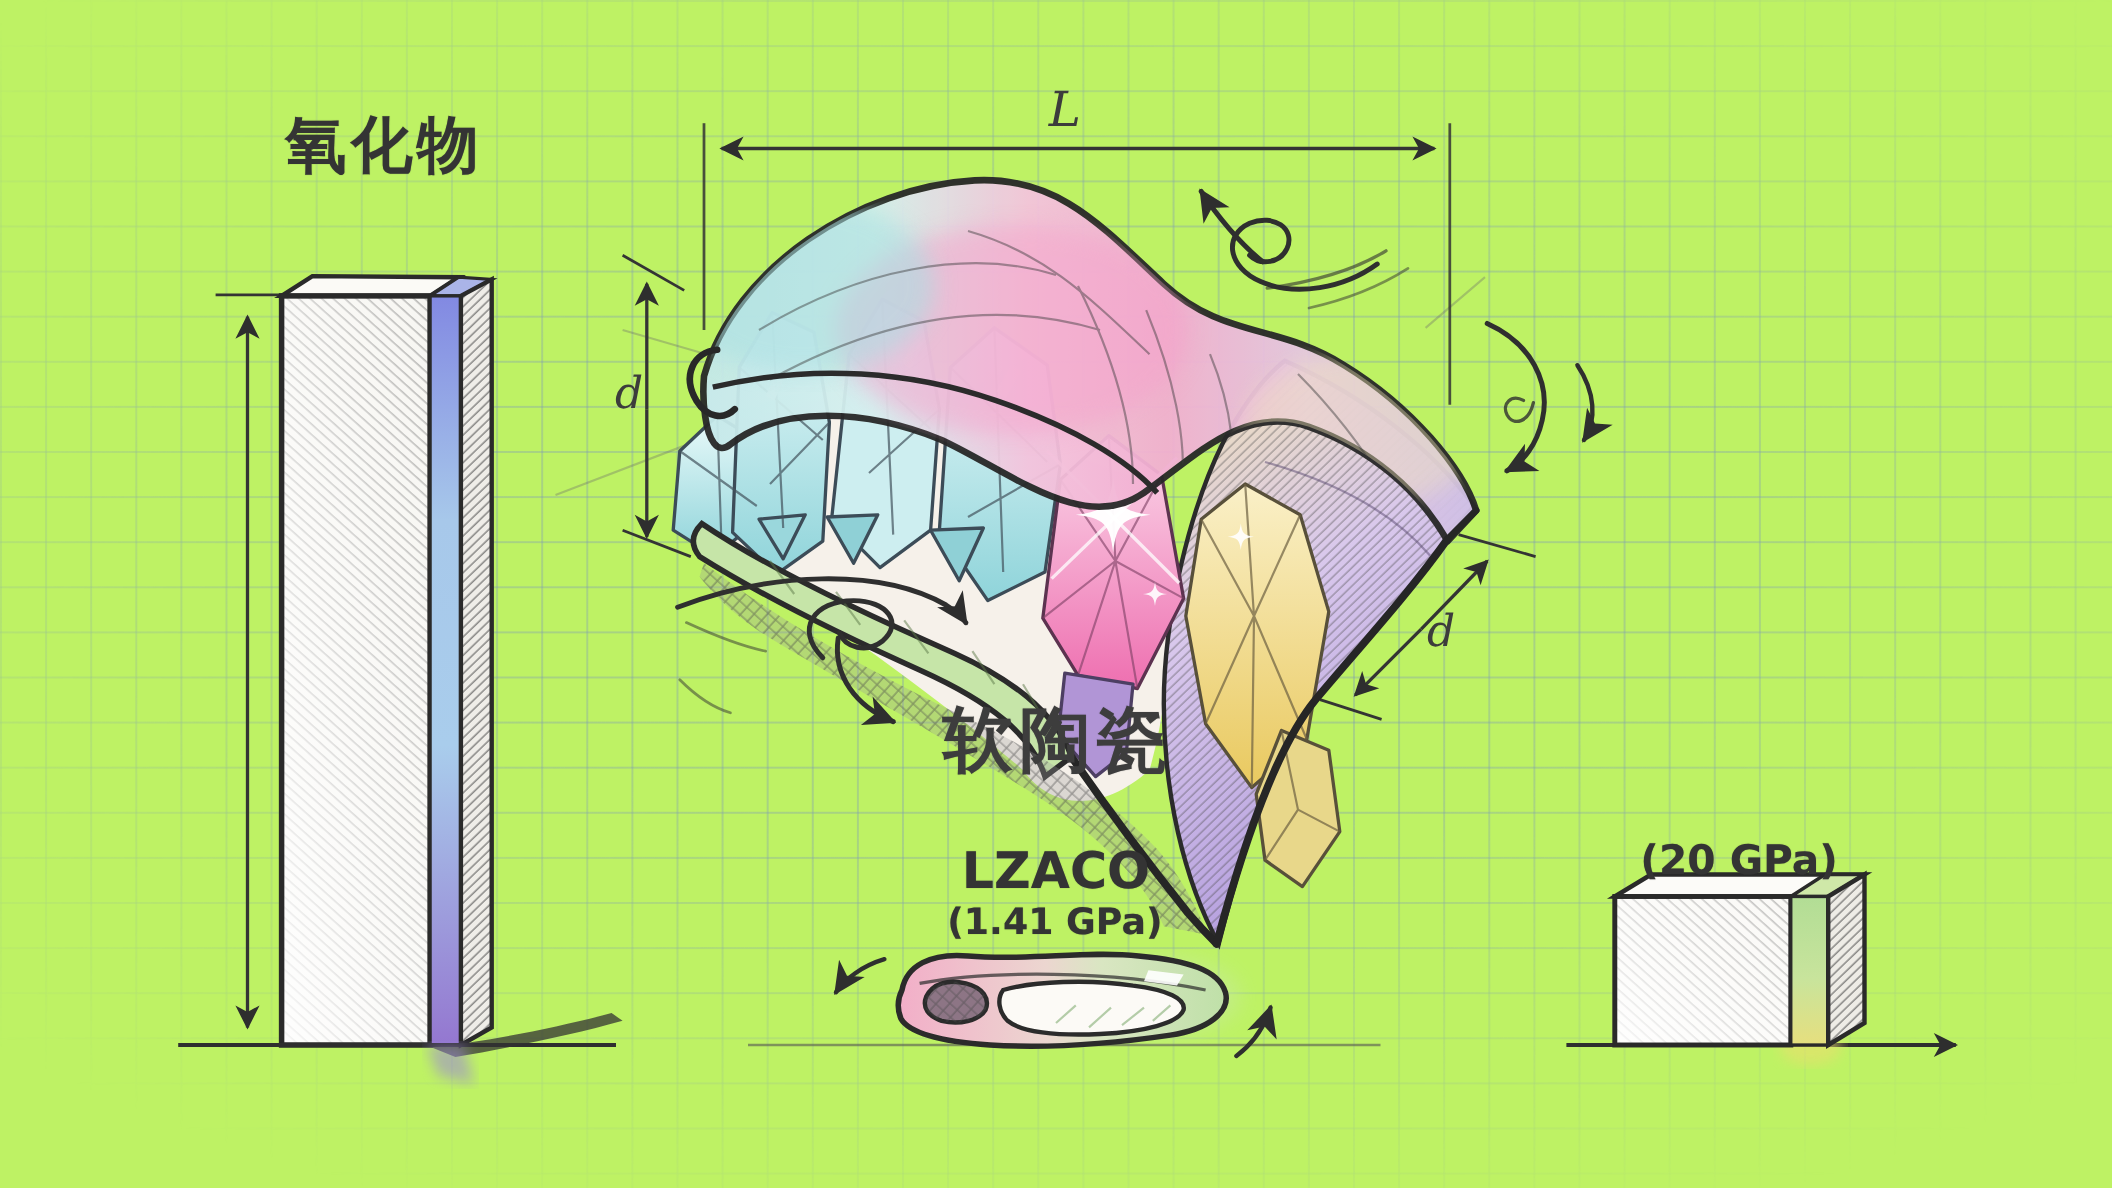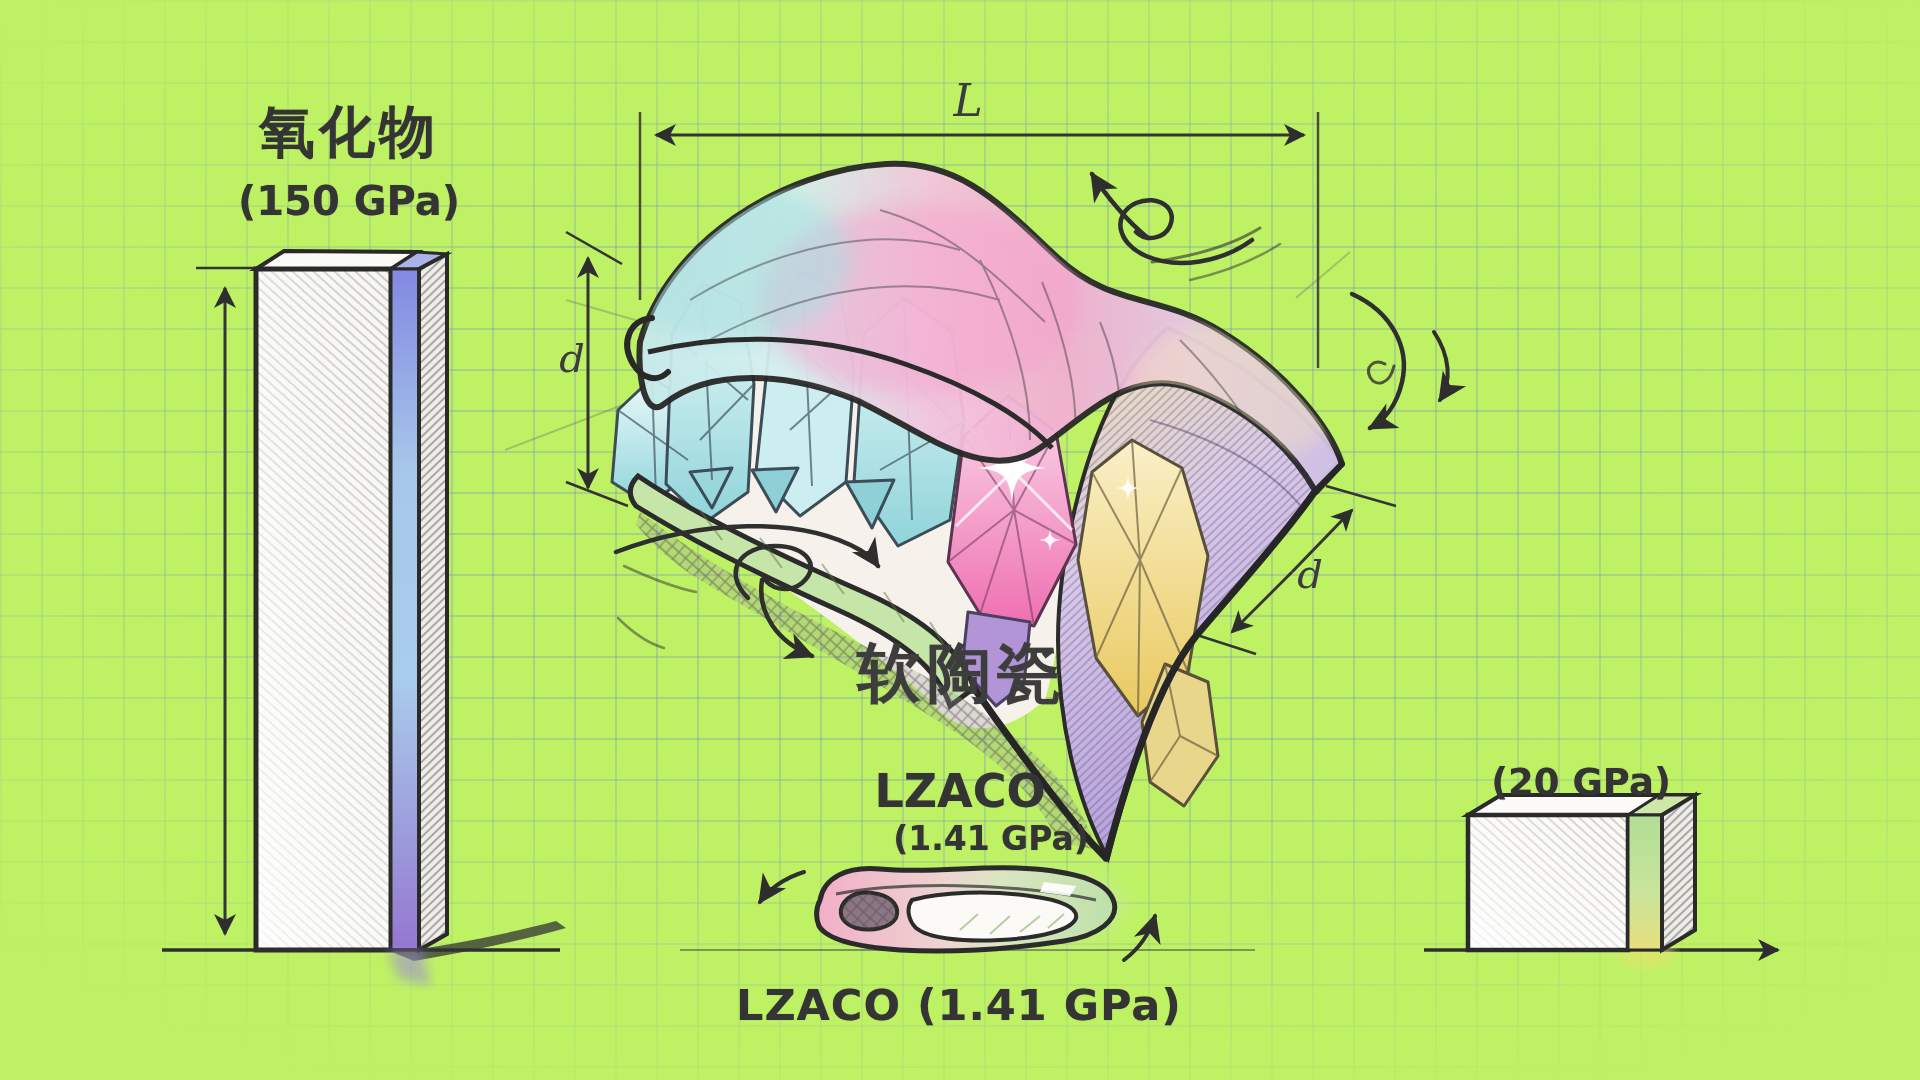"(150 GPa)" div.lbl { html: <div>(150 GPa)</div> -> none }
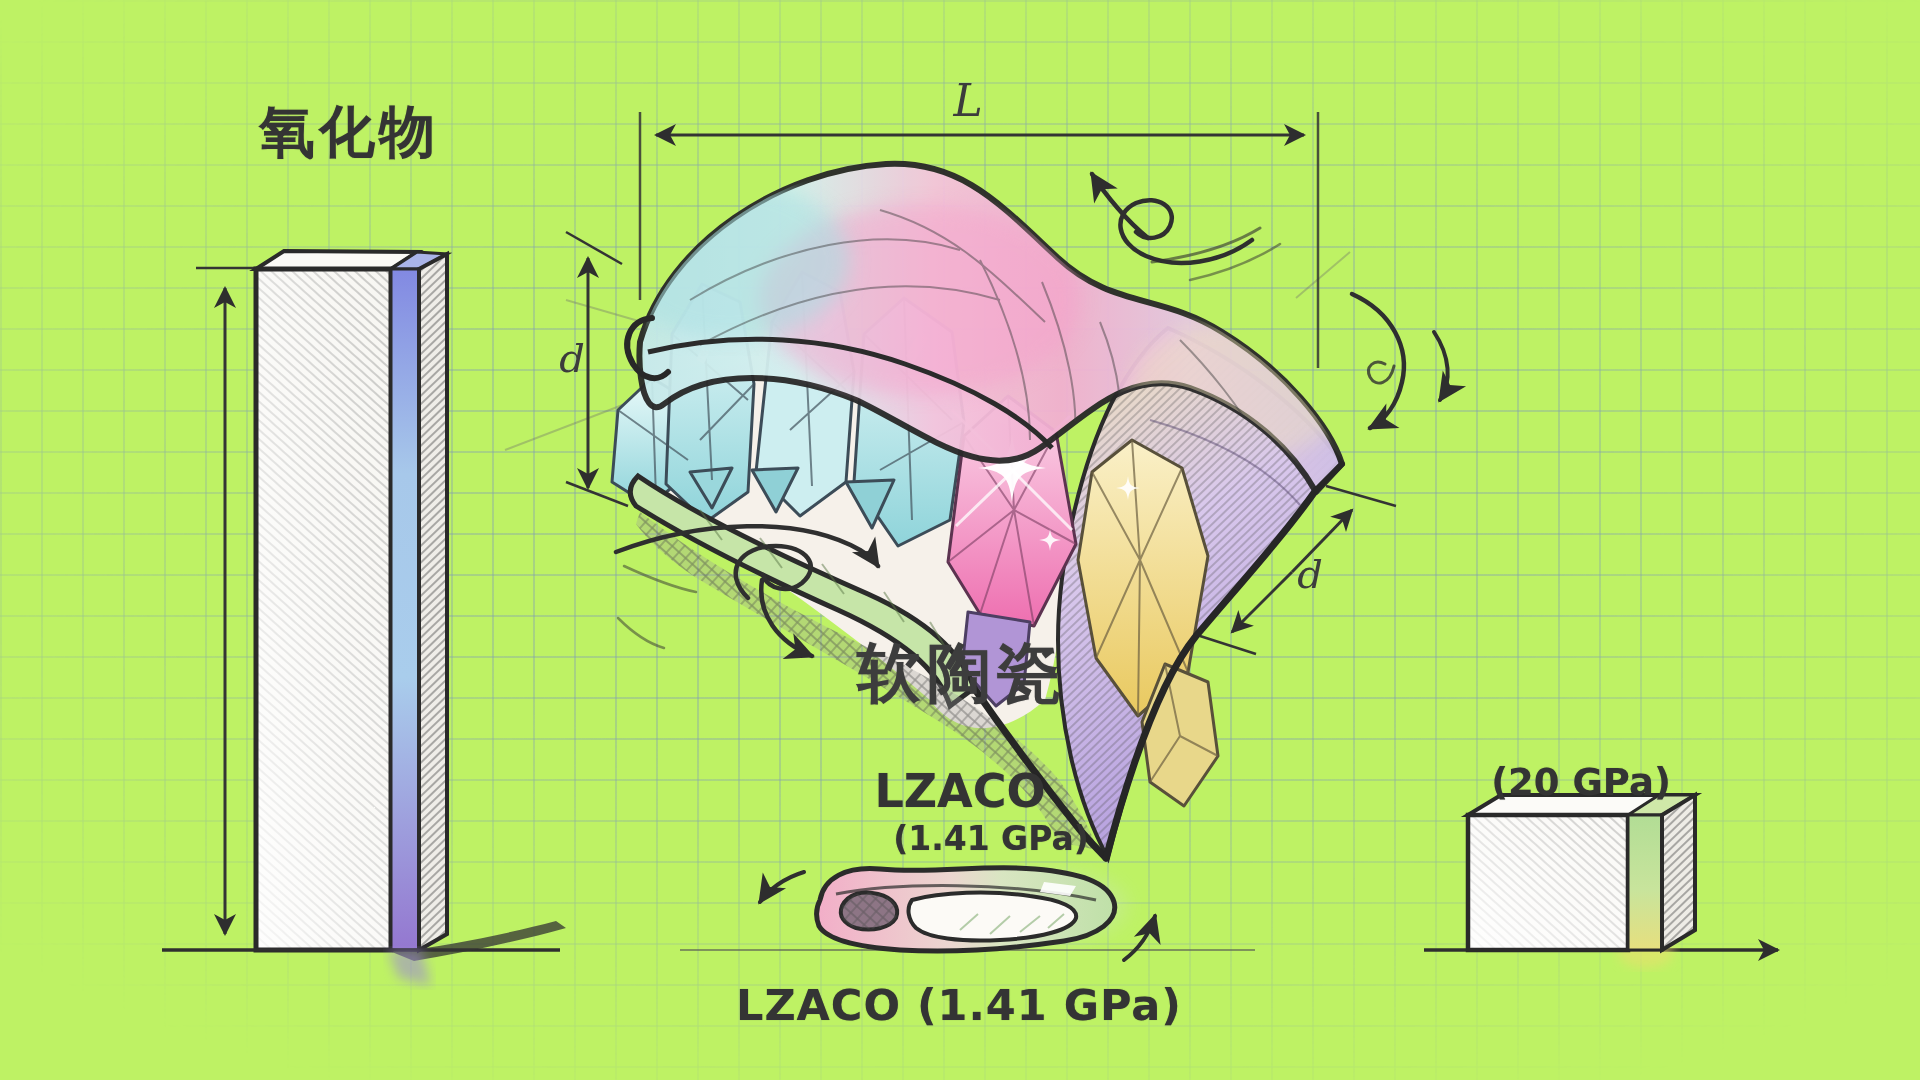"(1.41 GPa)" div.lbl { left: 991px -> 959px }
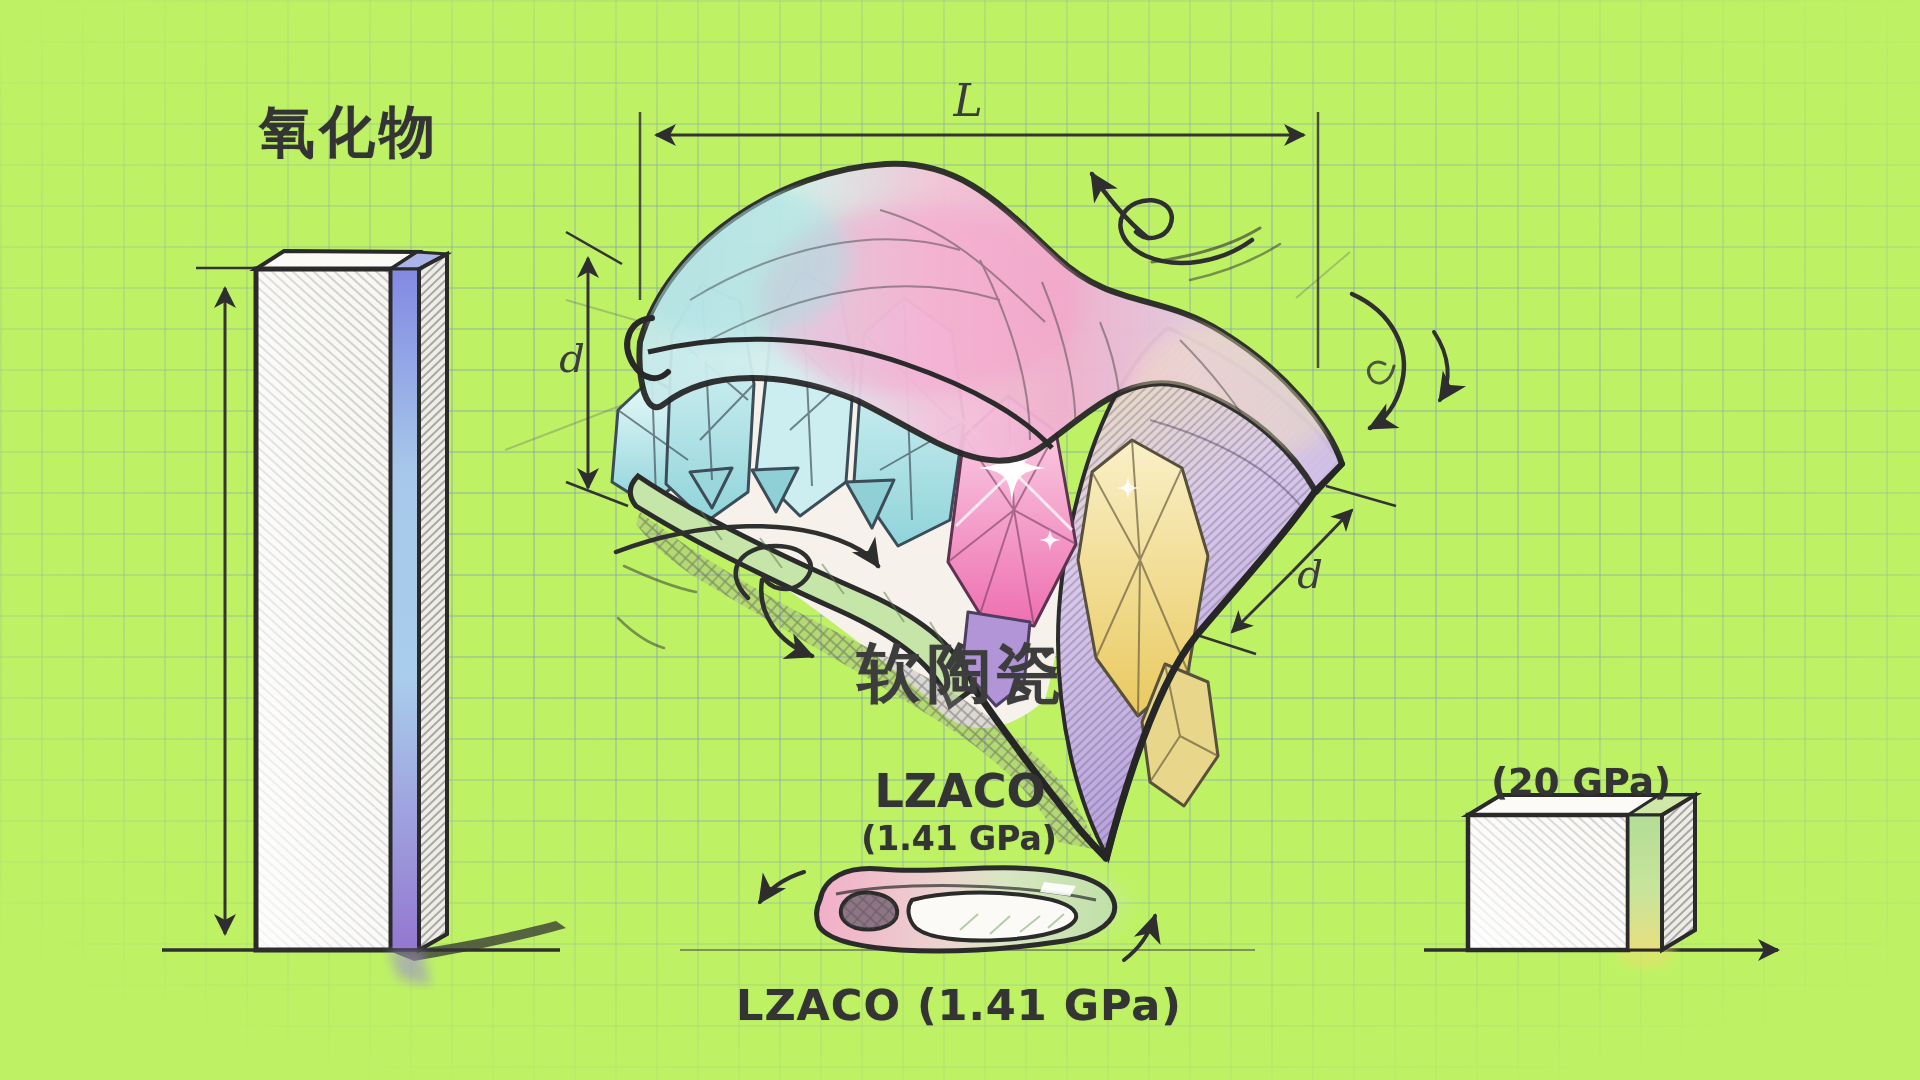"LZACO (1.41 GPa)" div.lbl { html: <div>LZACO (1.41 GPa)</div> -> none }
